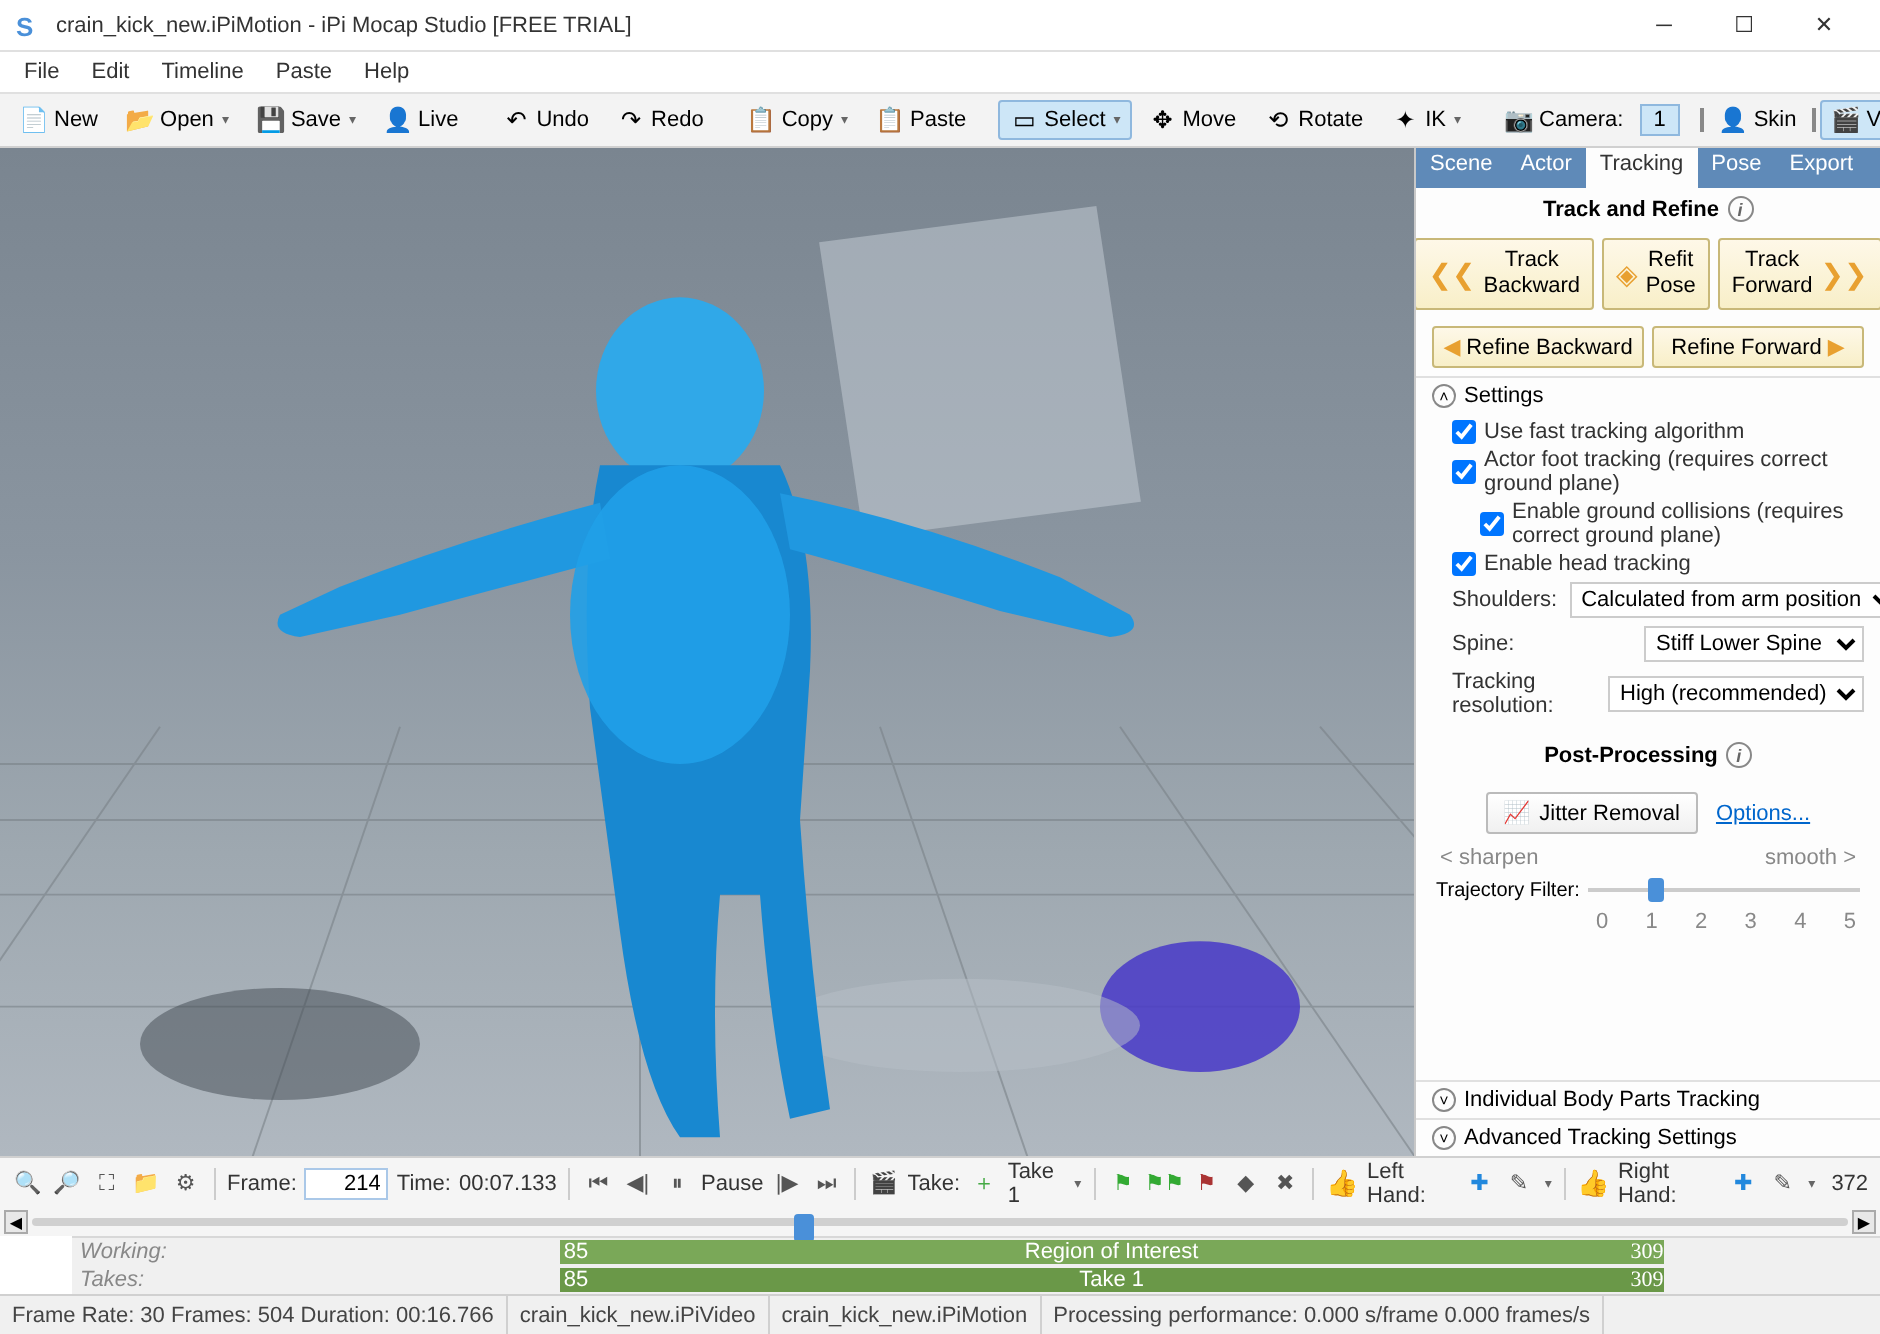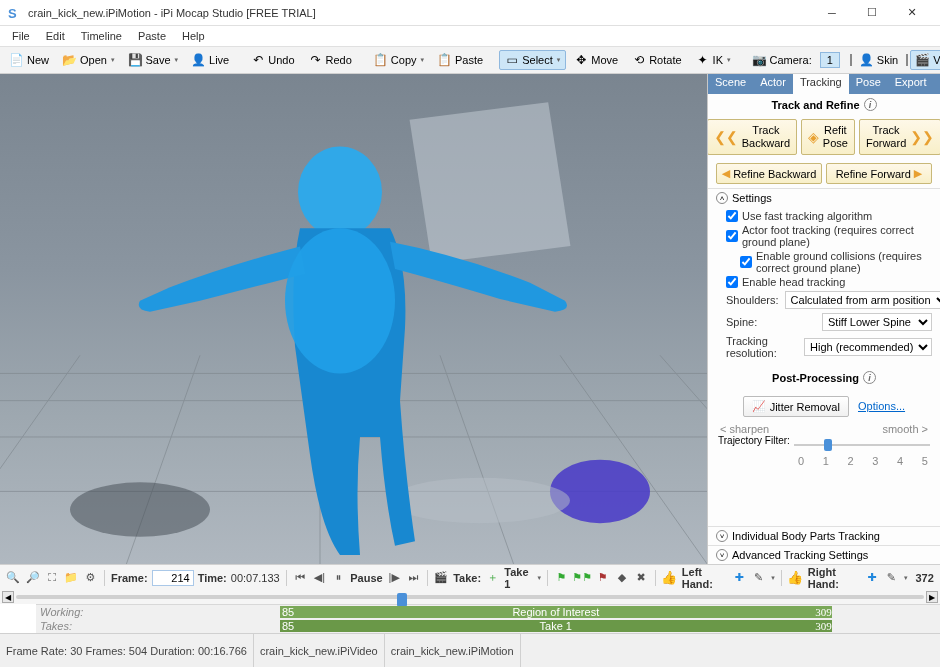"Trajectory Filter:" div { align-items: none -> center }
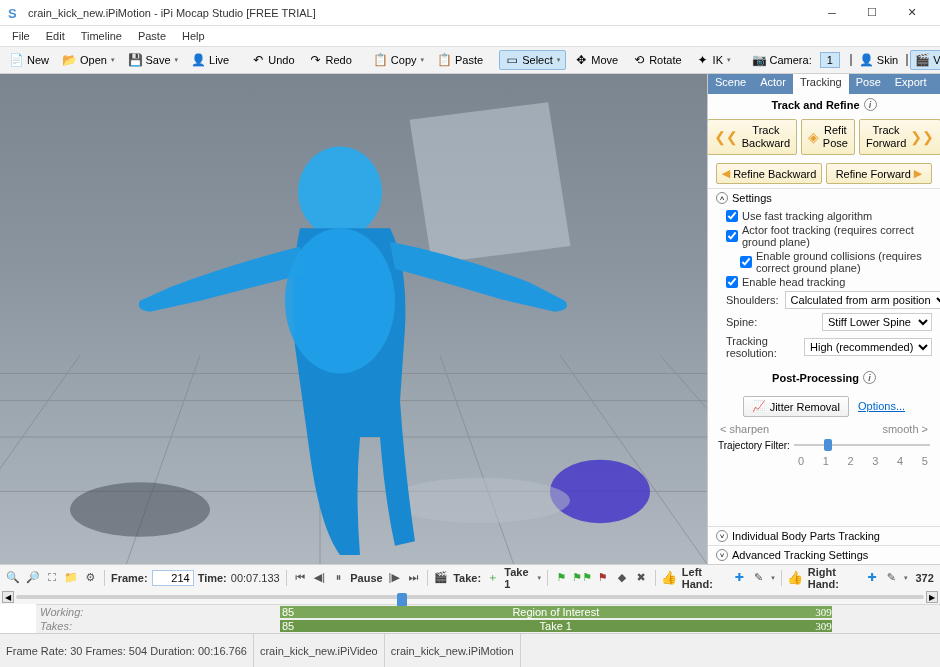"Frame:" .bottomstrip .lab { font-weight: bold -> none }
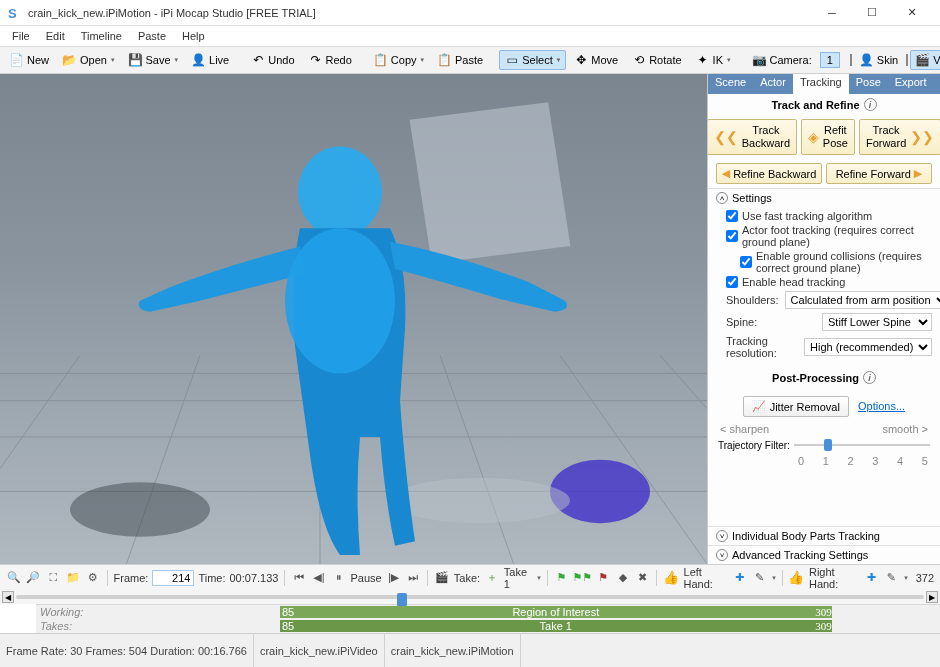"Frame Rate: 30 Frames: 504" .statusbar { height: 34px -> 20px }
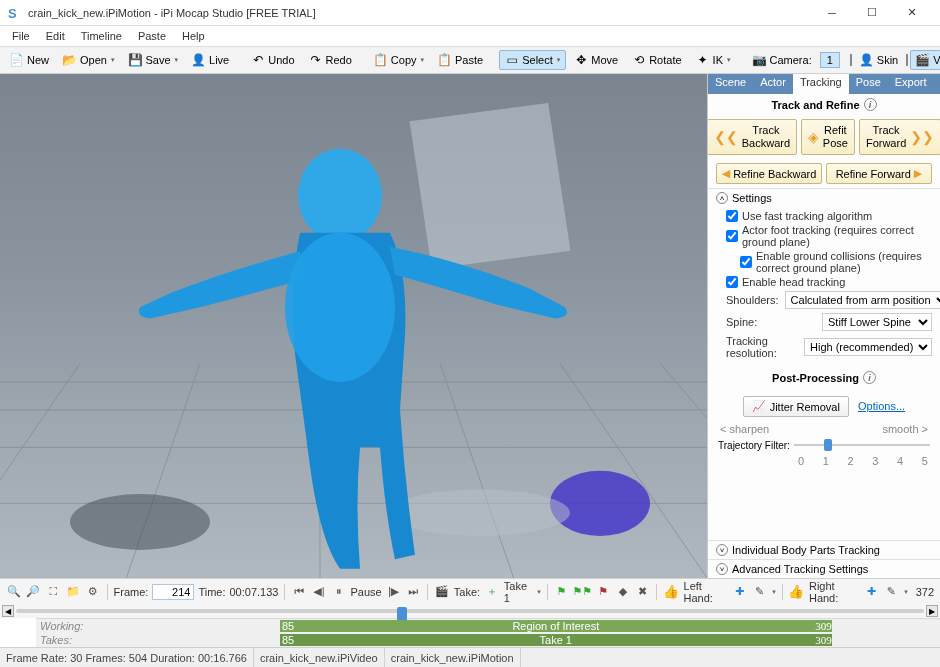"Processing performance: 0.000 s/frame" div.cell { html: none -> <div>Processing performance: 0.000 s/frame 0.000 frames/s</div> }
